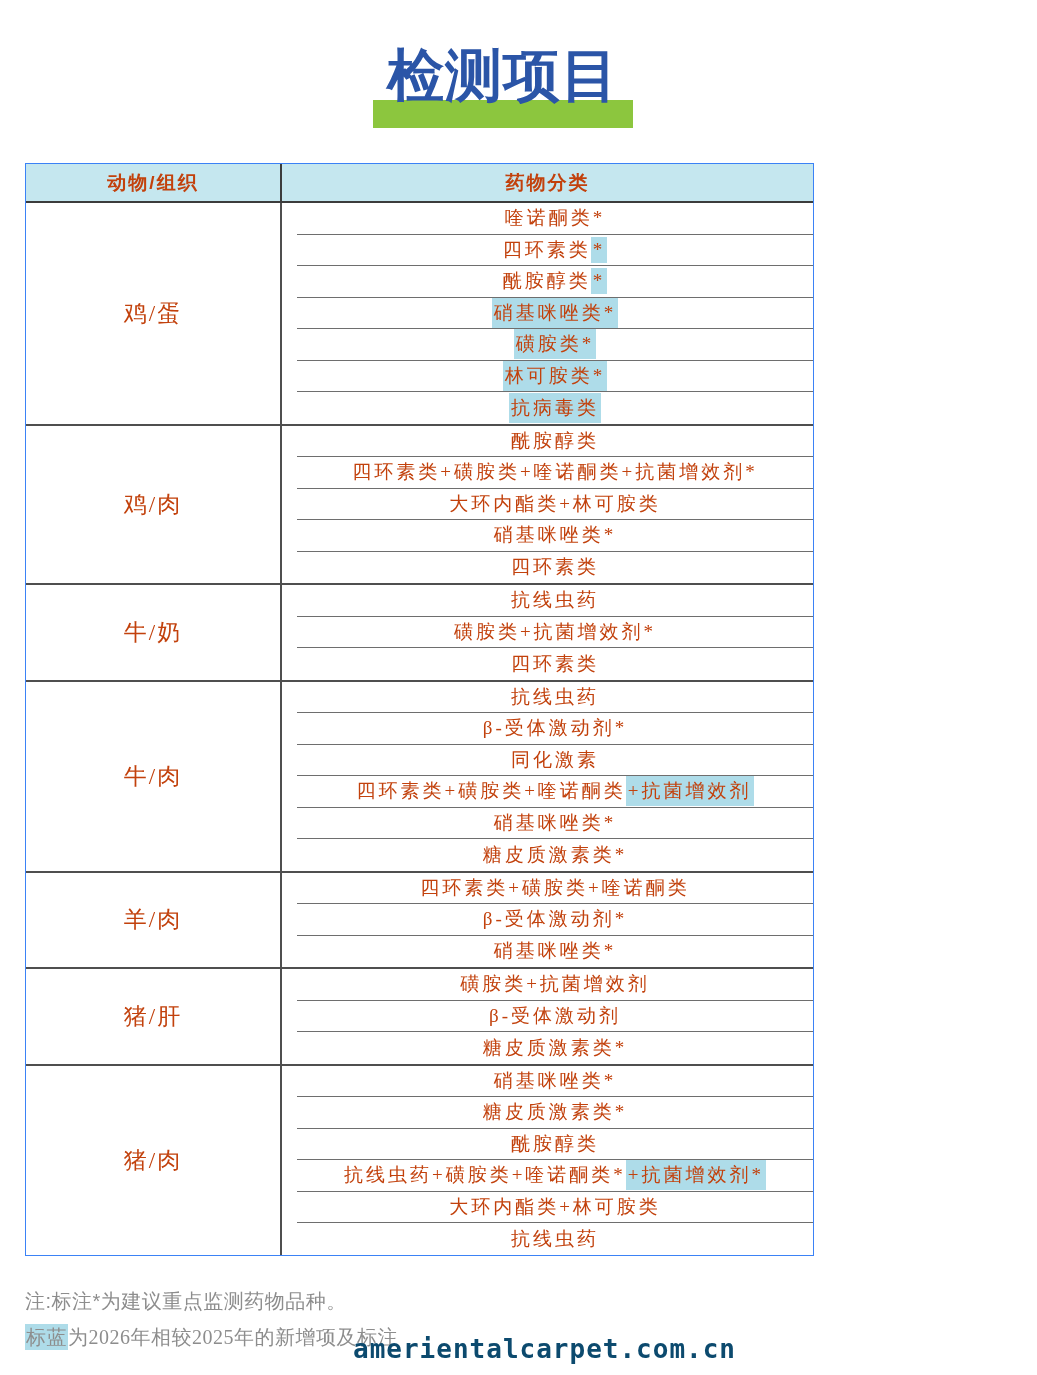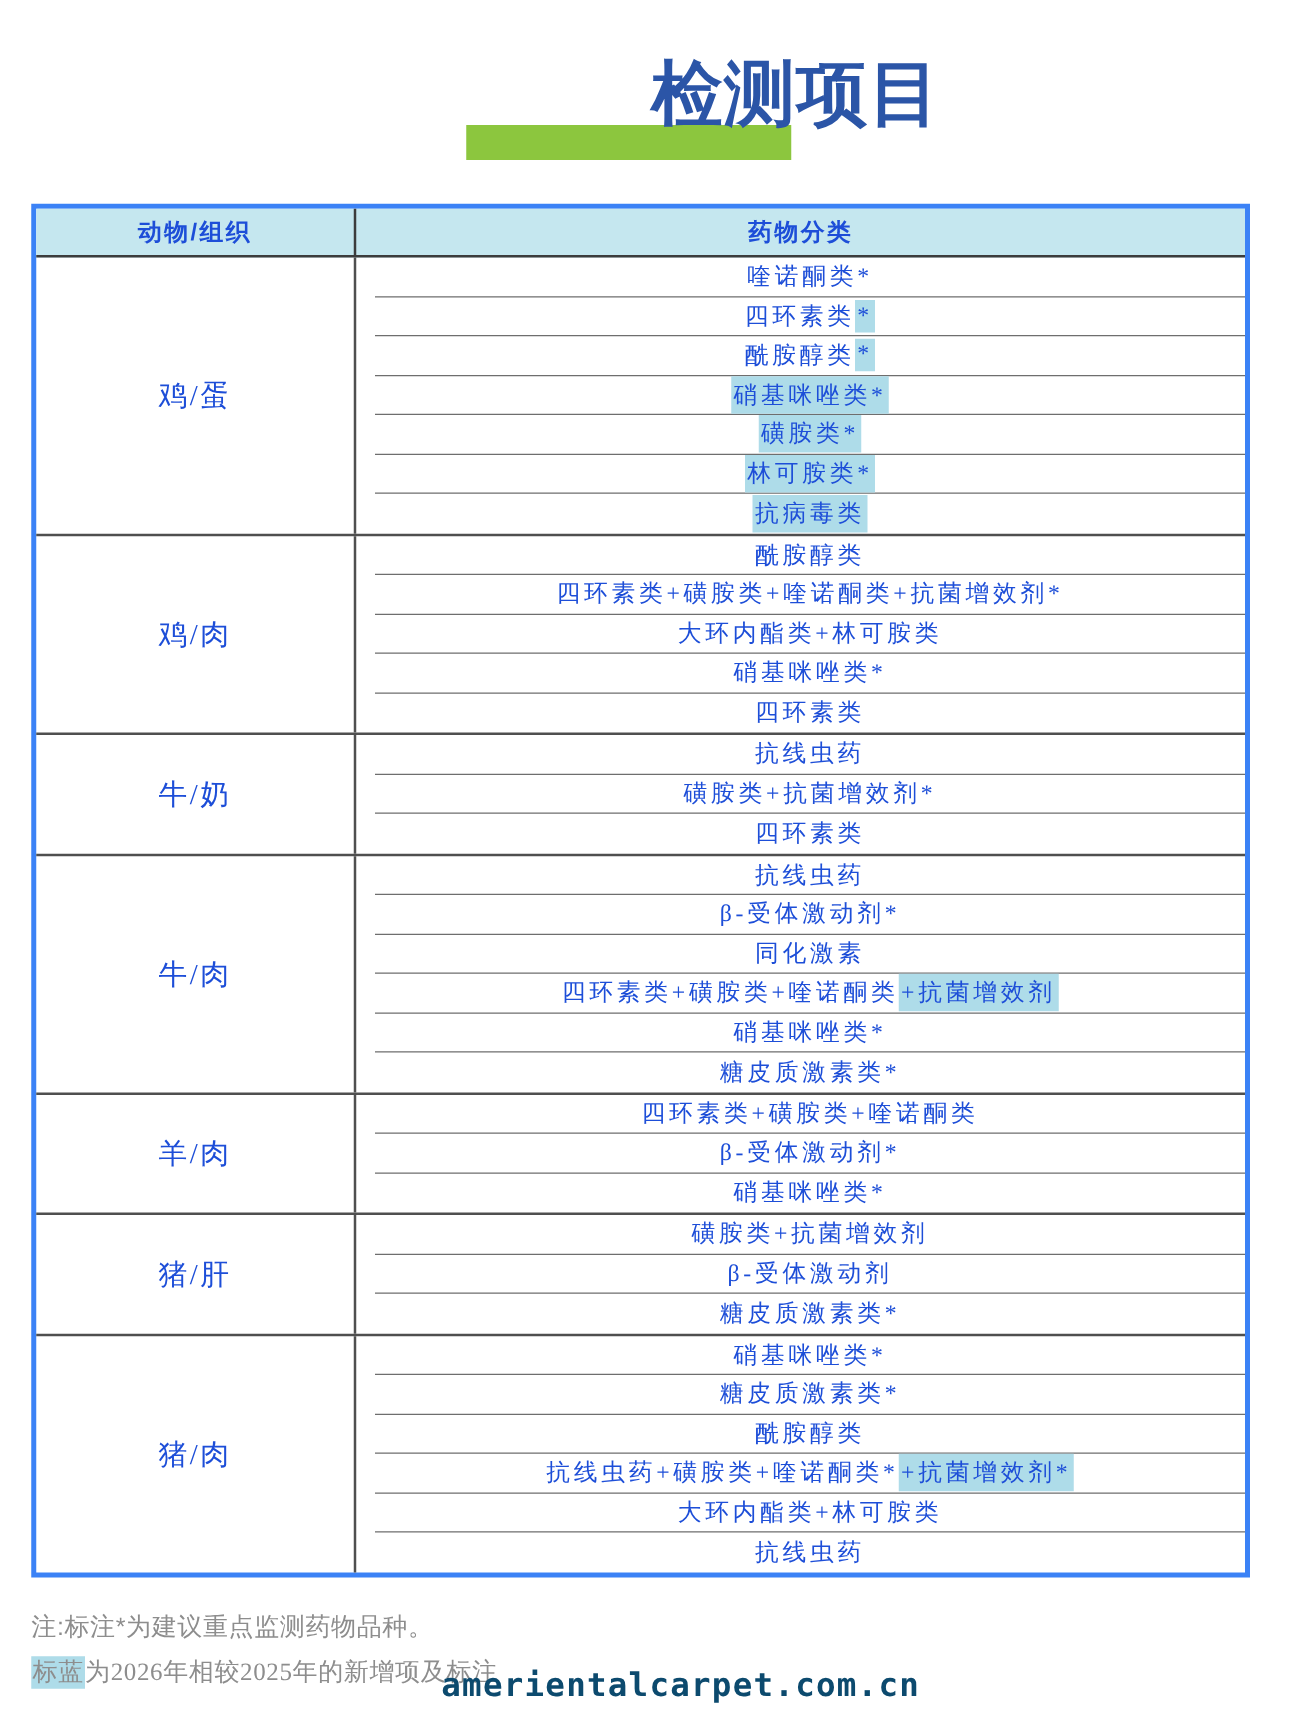"检测项目" div.title-text { text-align: right -> none }
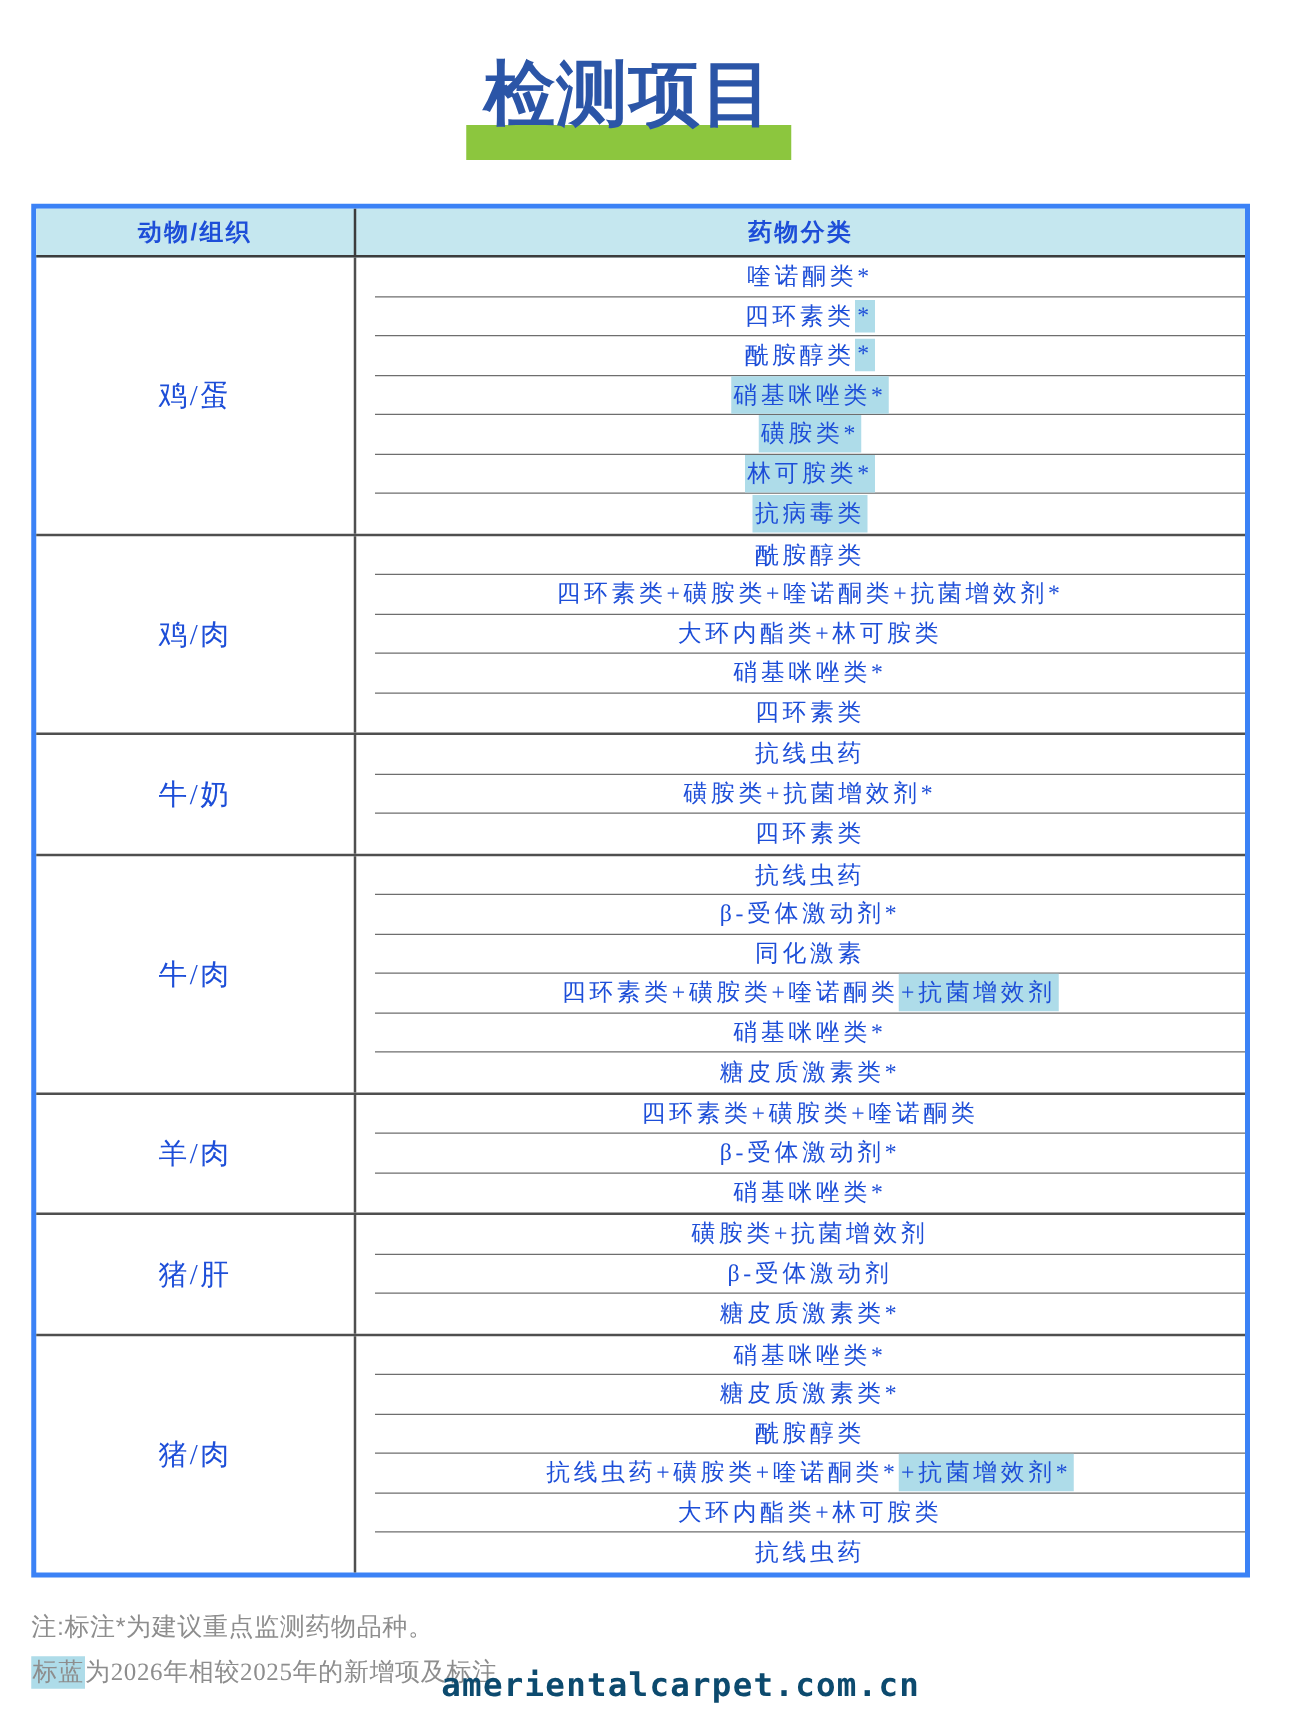"动物/组织" .dtable { border: 4px solid #3b82f6 -> 1px solid #3b82f6; color: #1d4ed8 -> #c2410c; width: 975px -> 789px }
